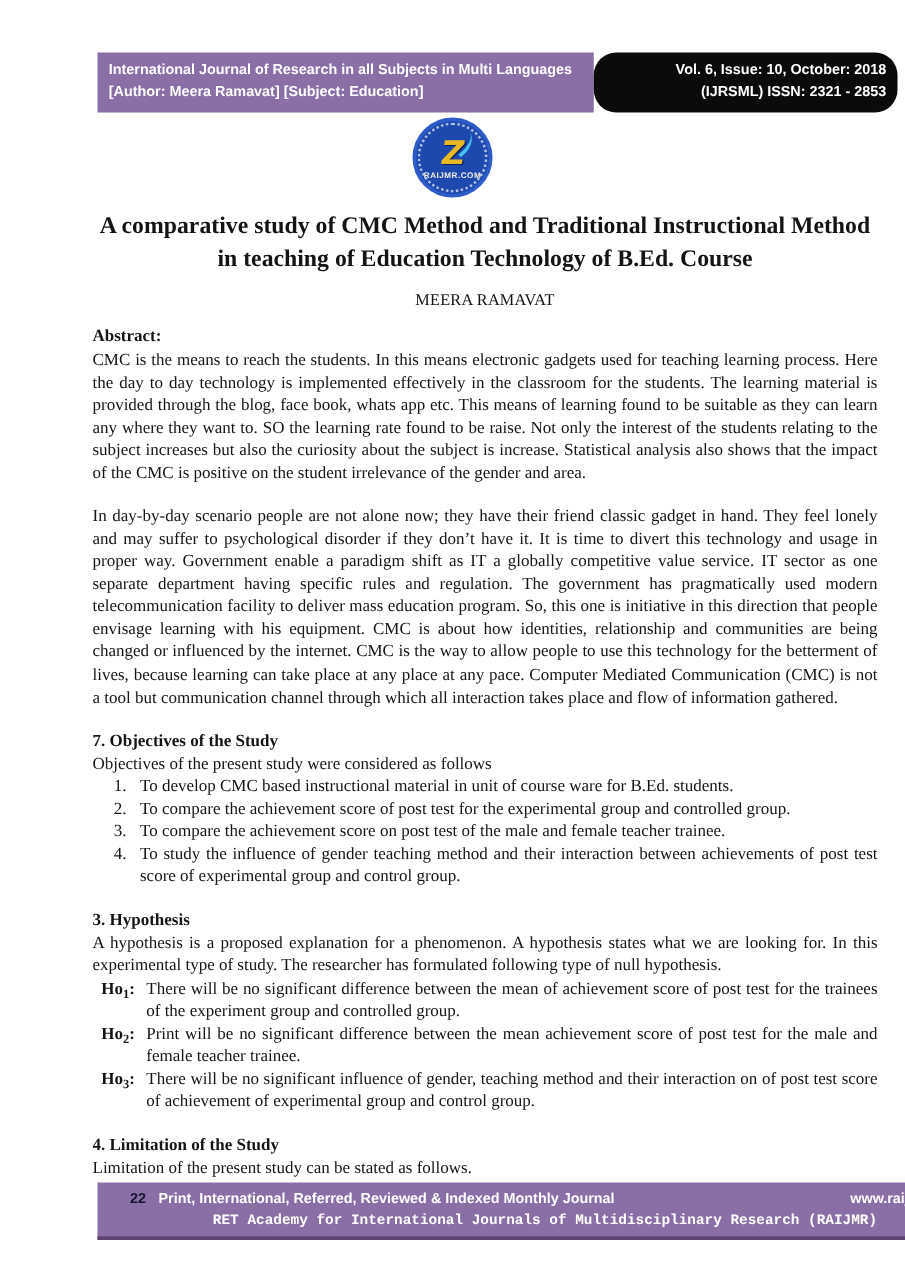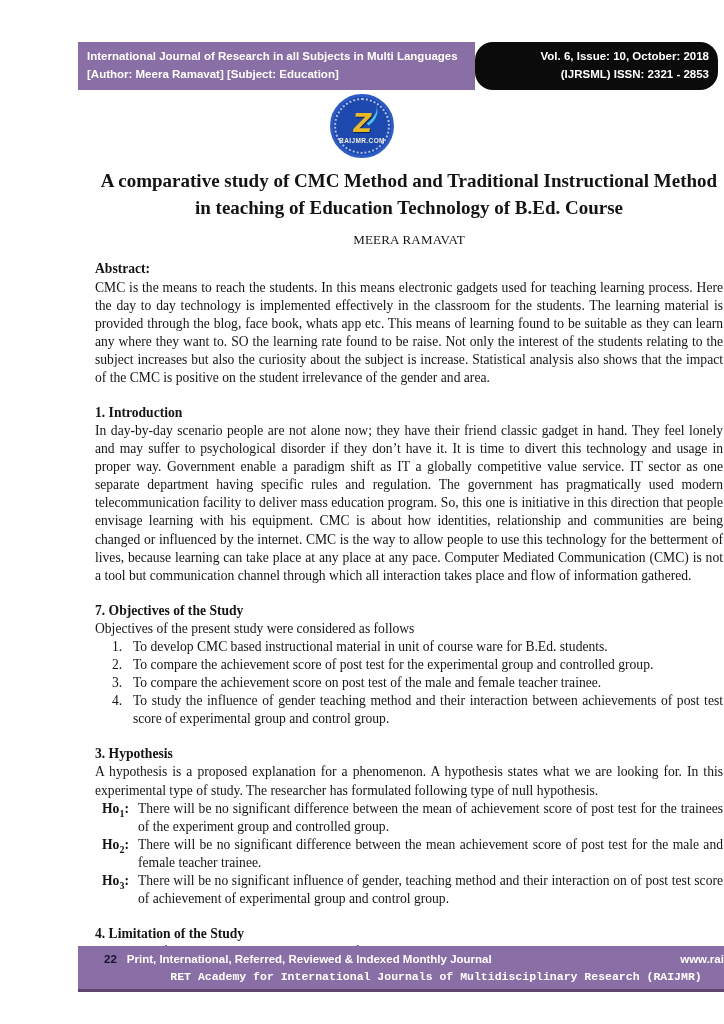"A comparative study of CMC" .content { left: 95px -> 74px }
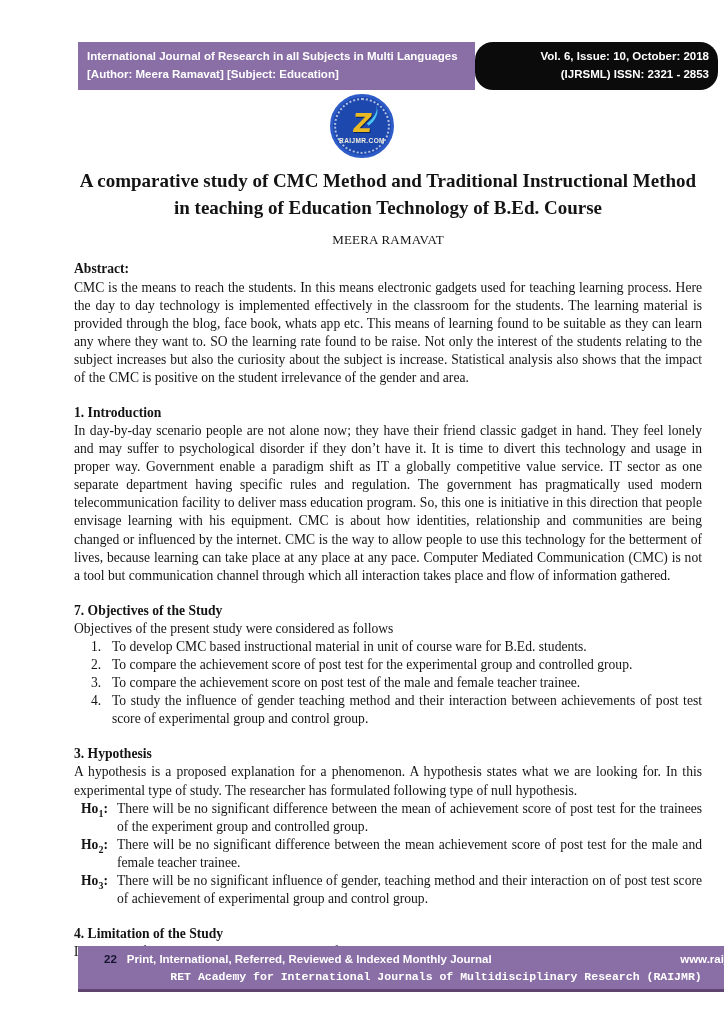"1. Introduction" div.sec-head { html: <div>1. Introduction</div> -> none }
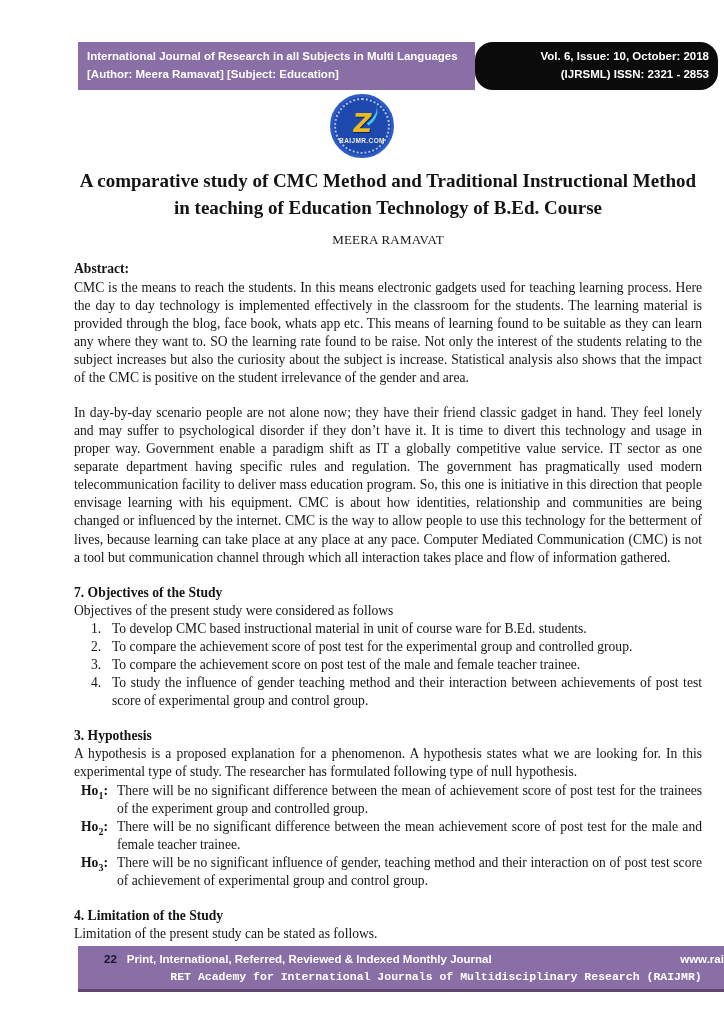"There will be no significant difference between the mean achievement" span.hyp-text { text: There -> Print }
